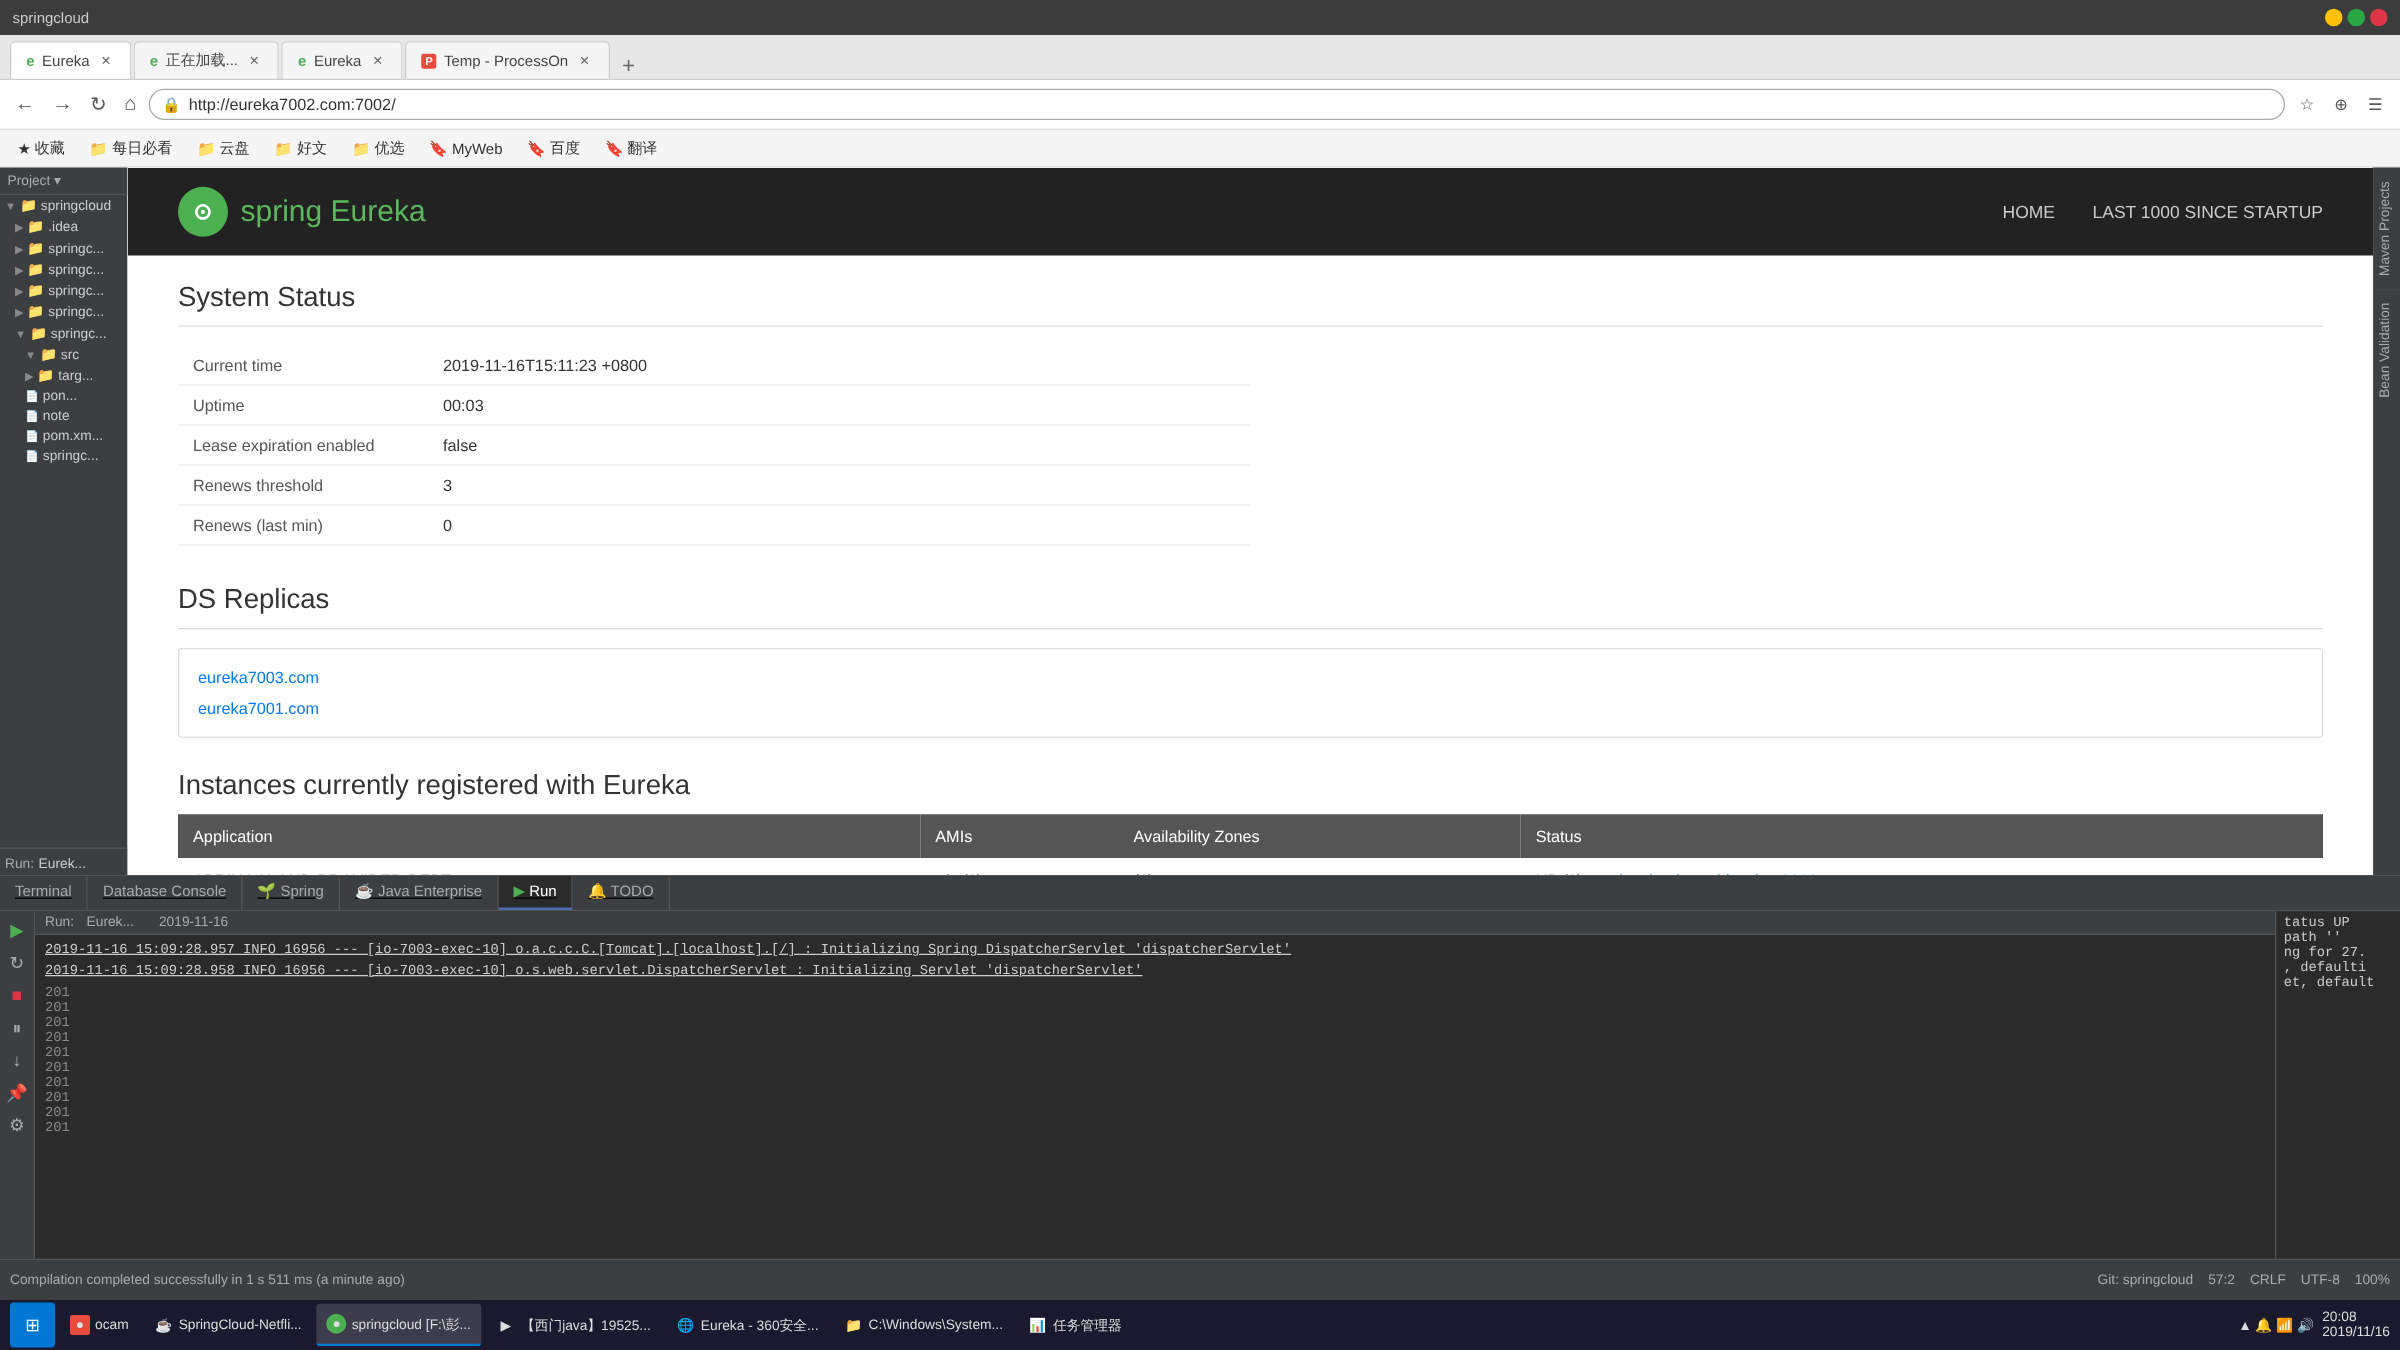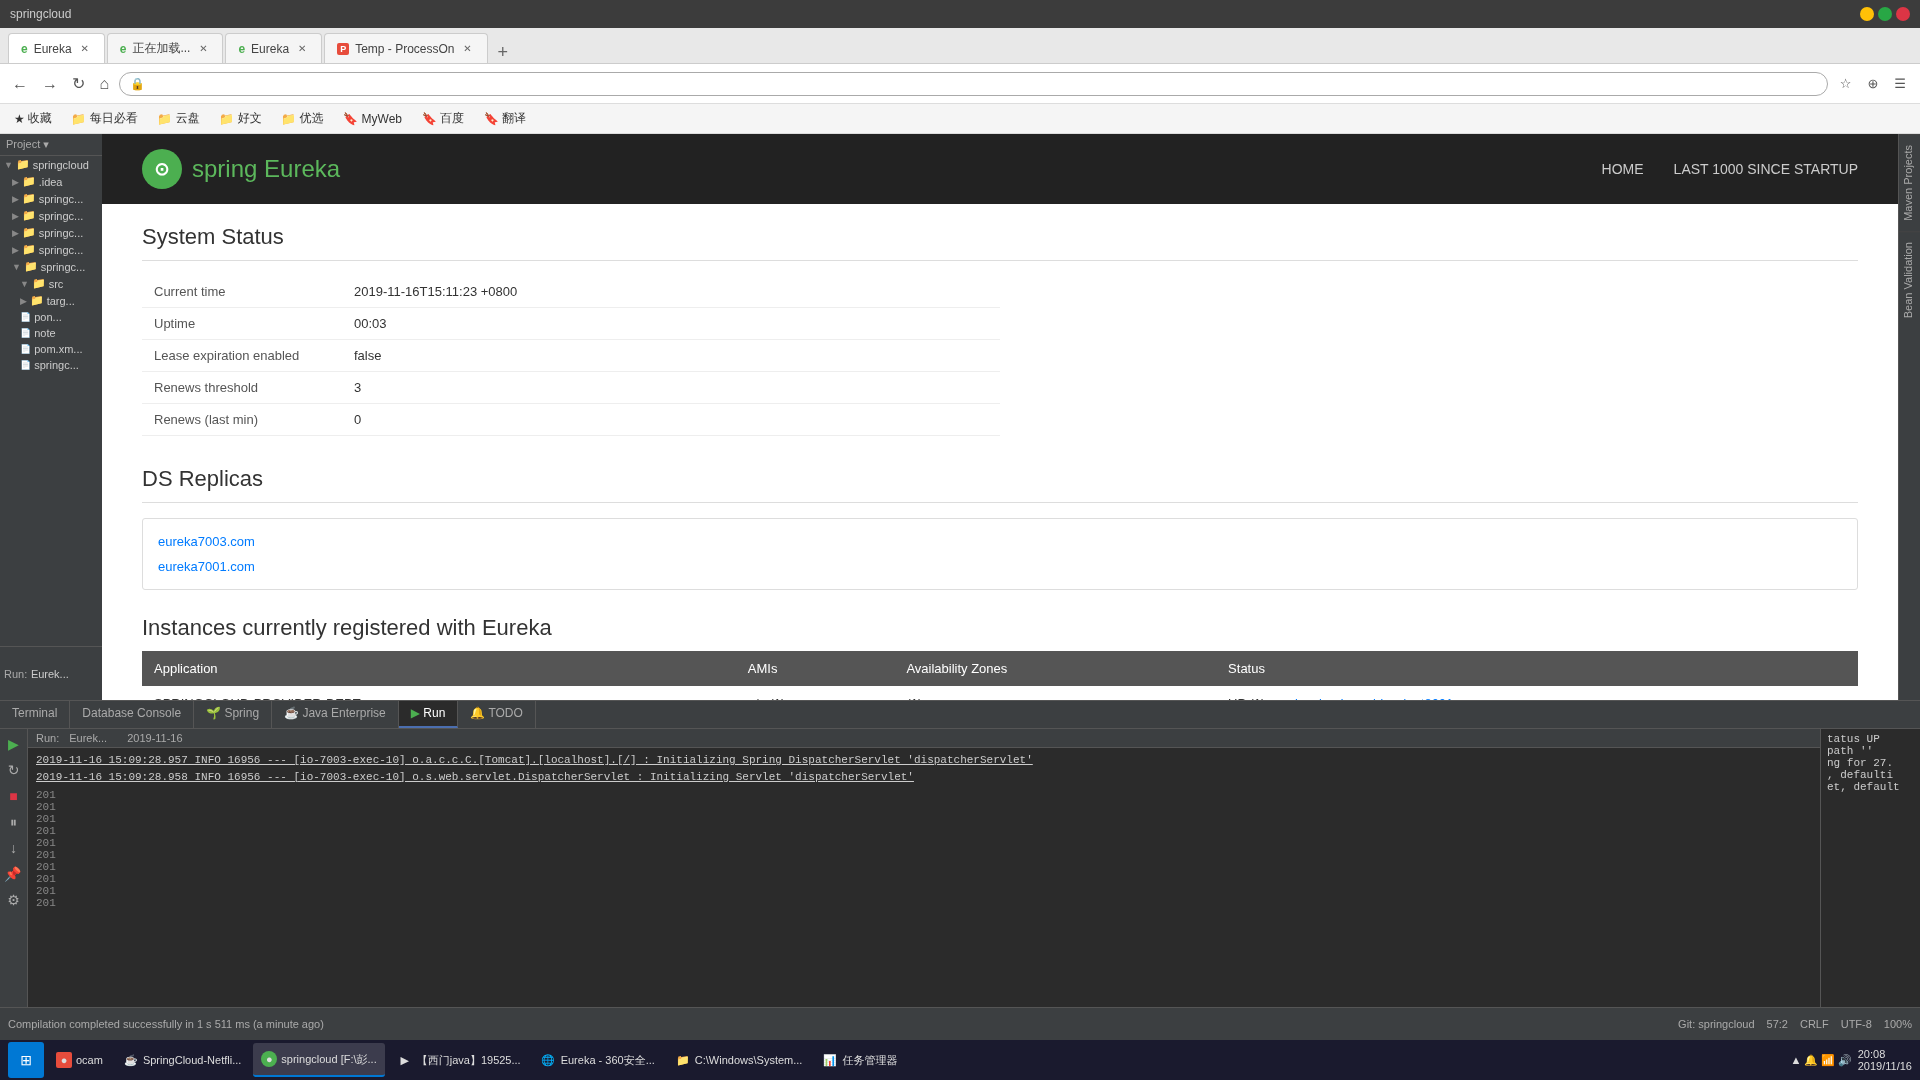"http://eureka7002.com:7002/" input.address-input { html: none -> <input> }
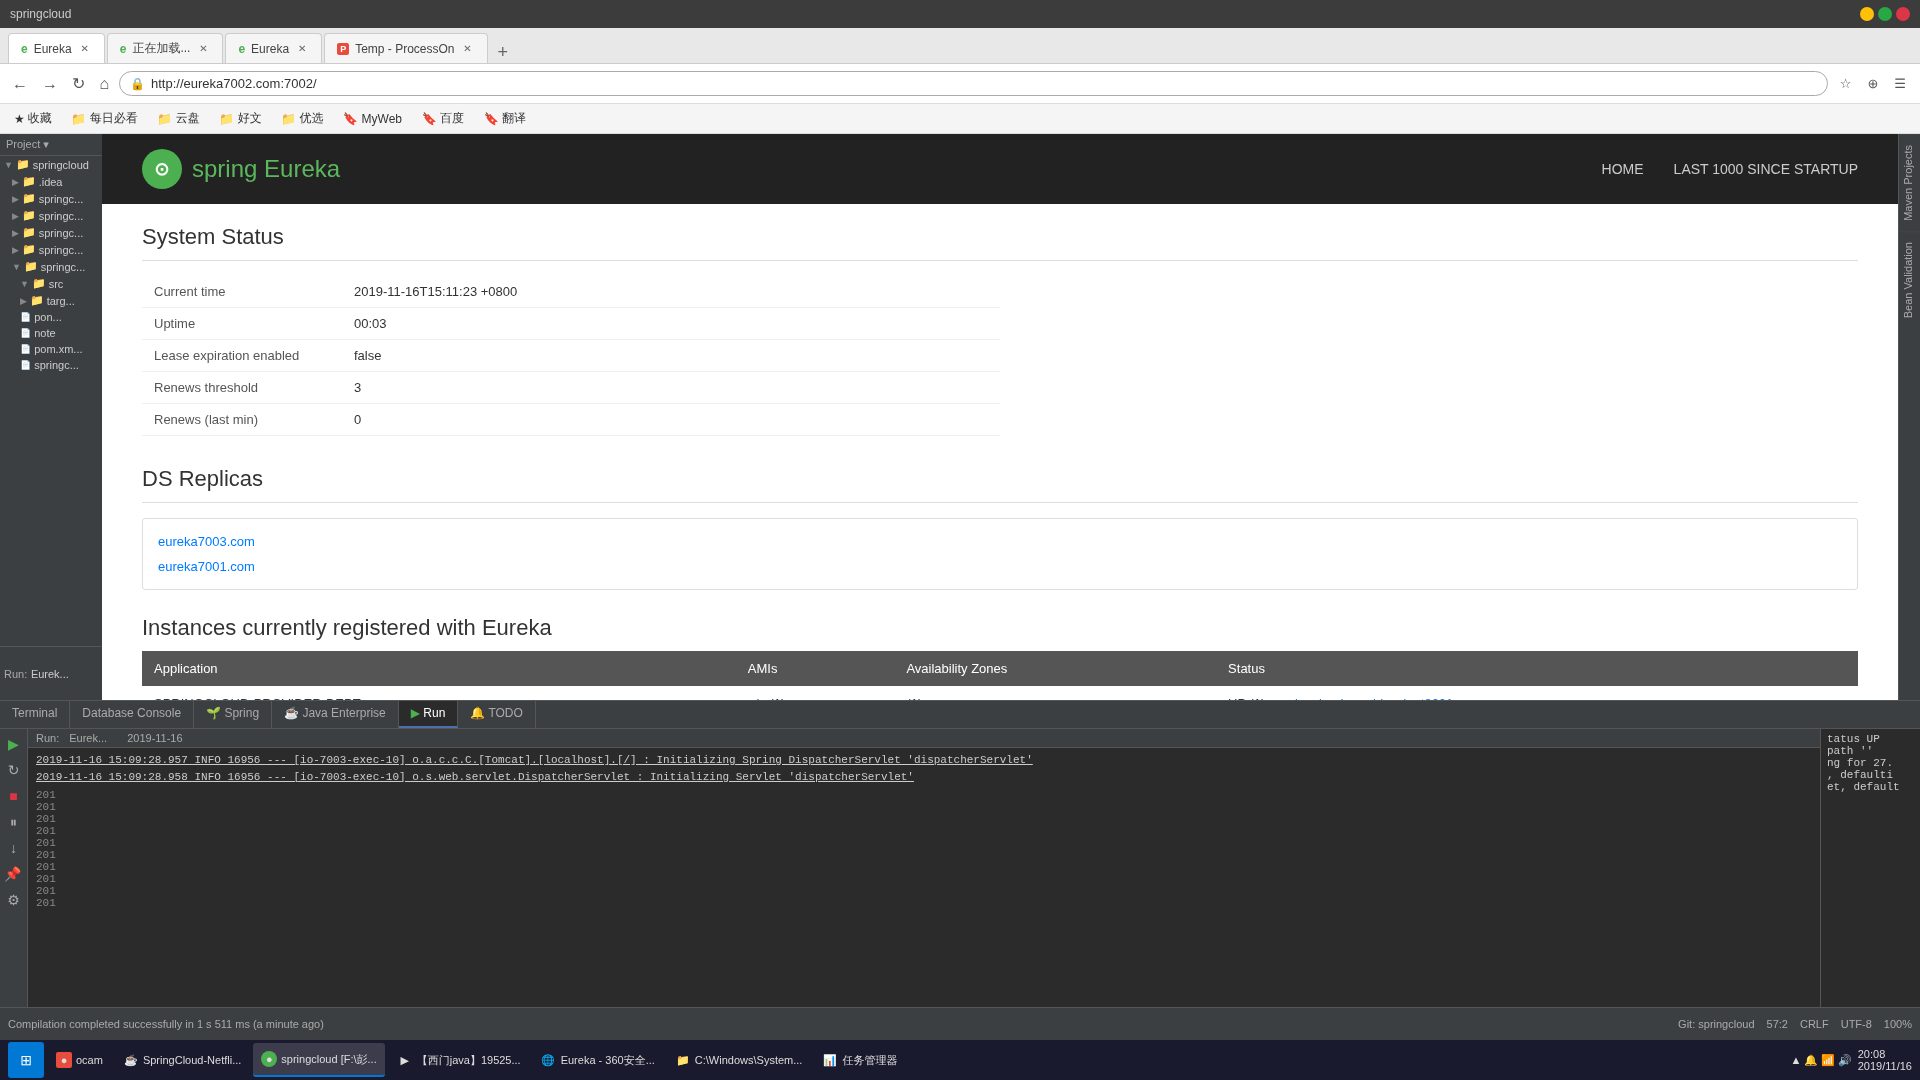"Run: Eurek..." div { padding: 19px 4px -> 3px 4px }
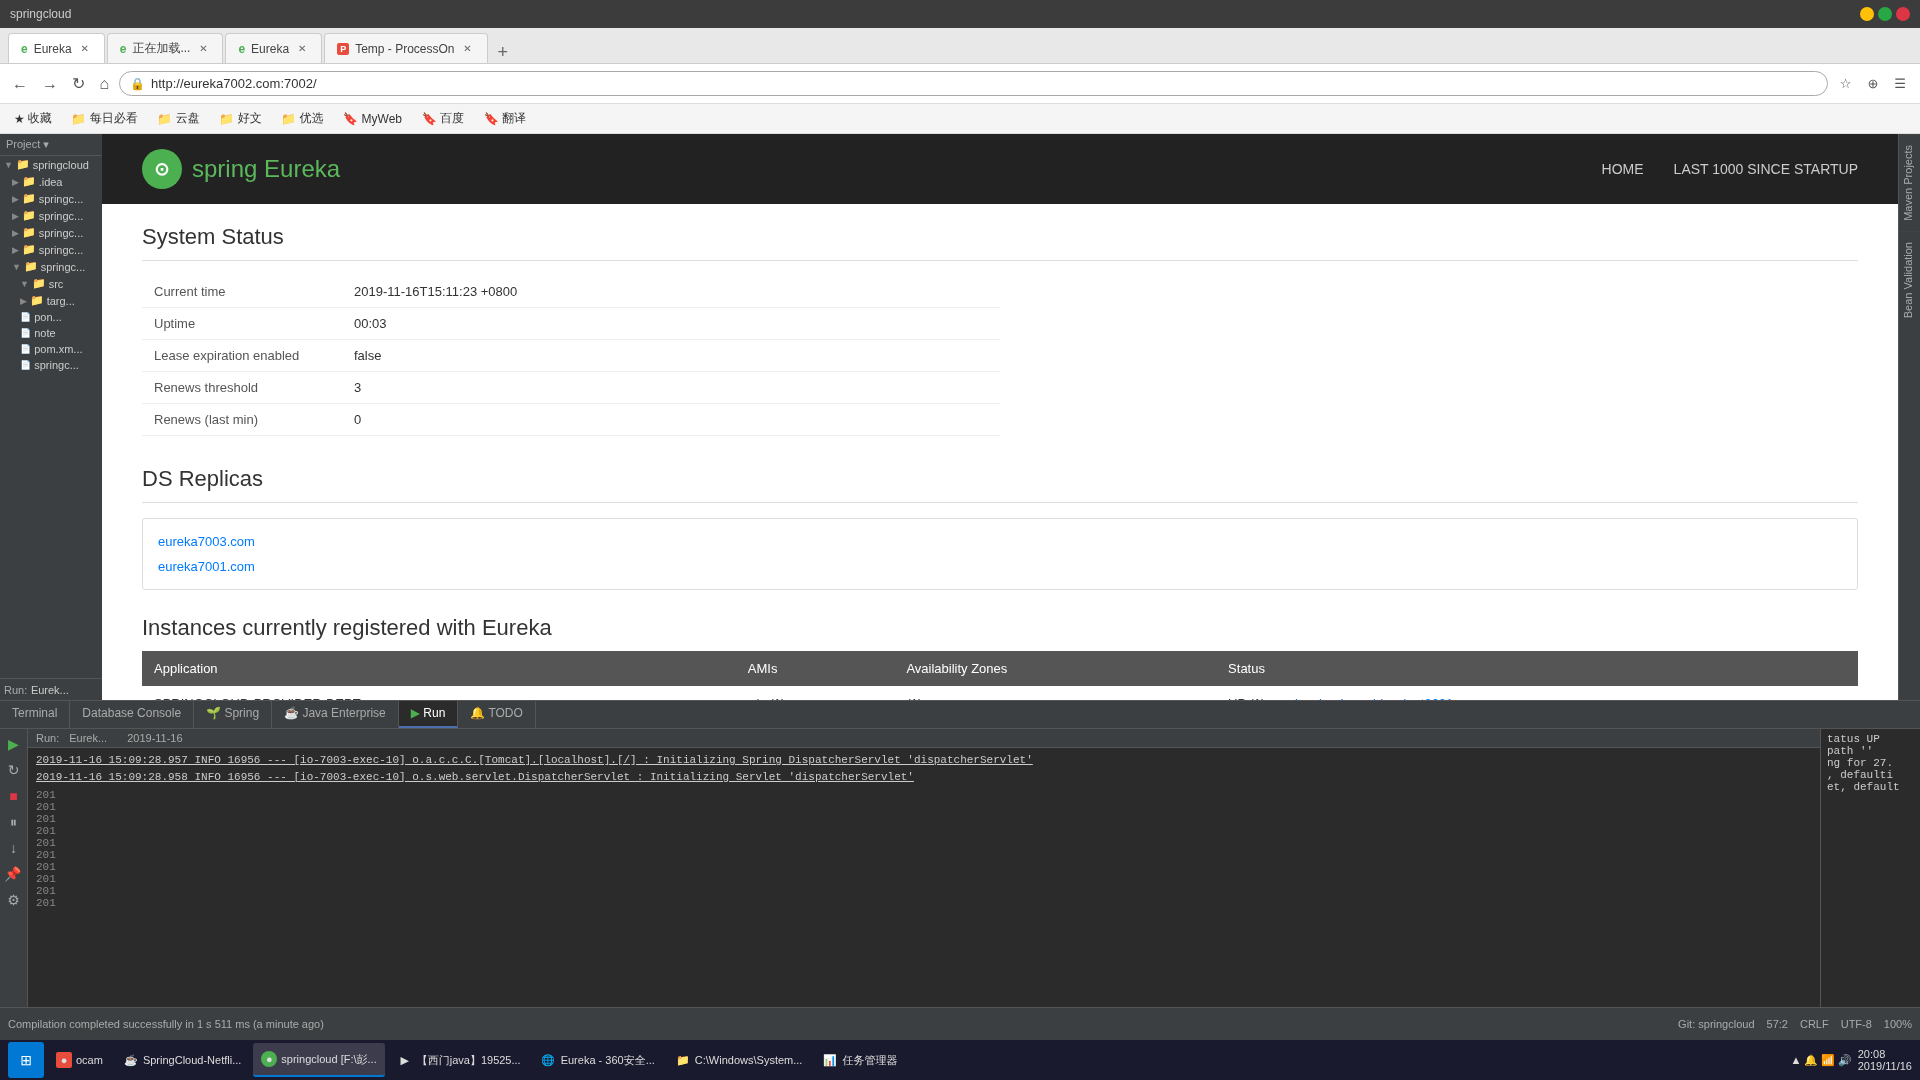"Terminal" .bottom-tabs { text-decoration: none -> underline }
